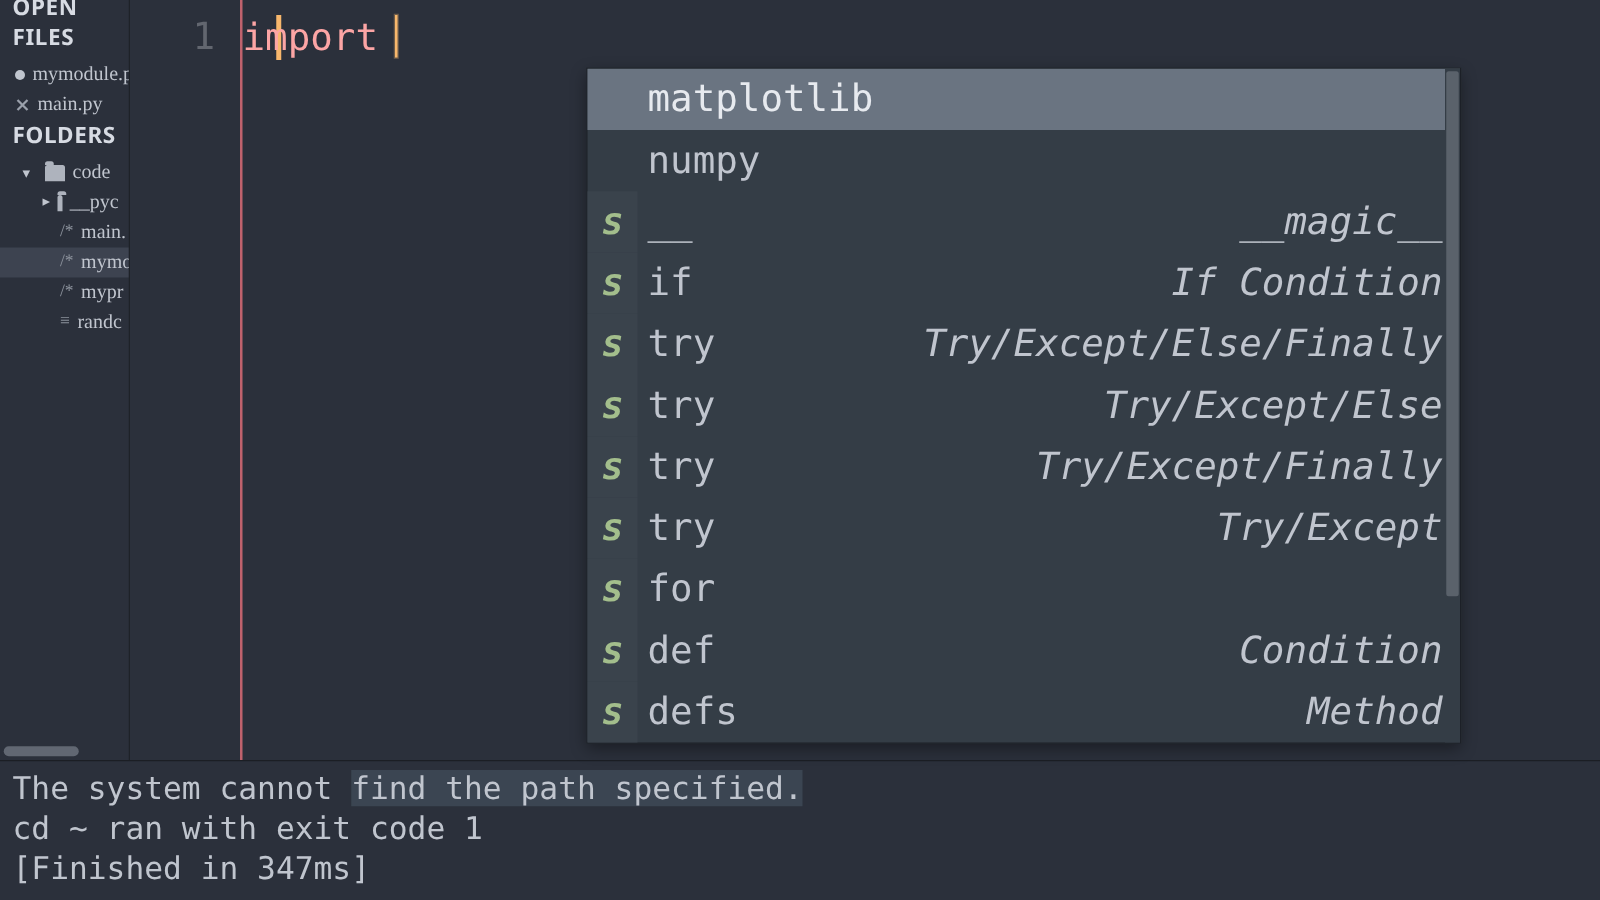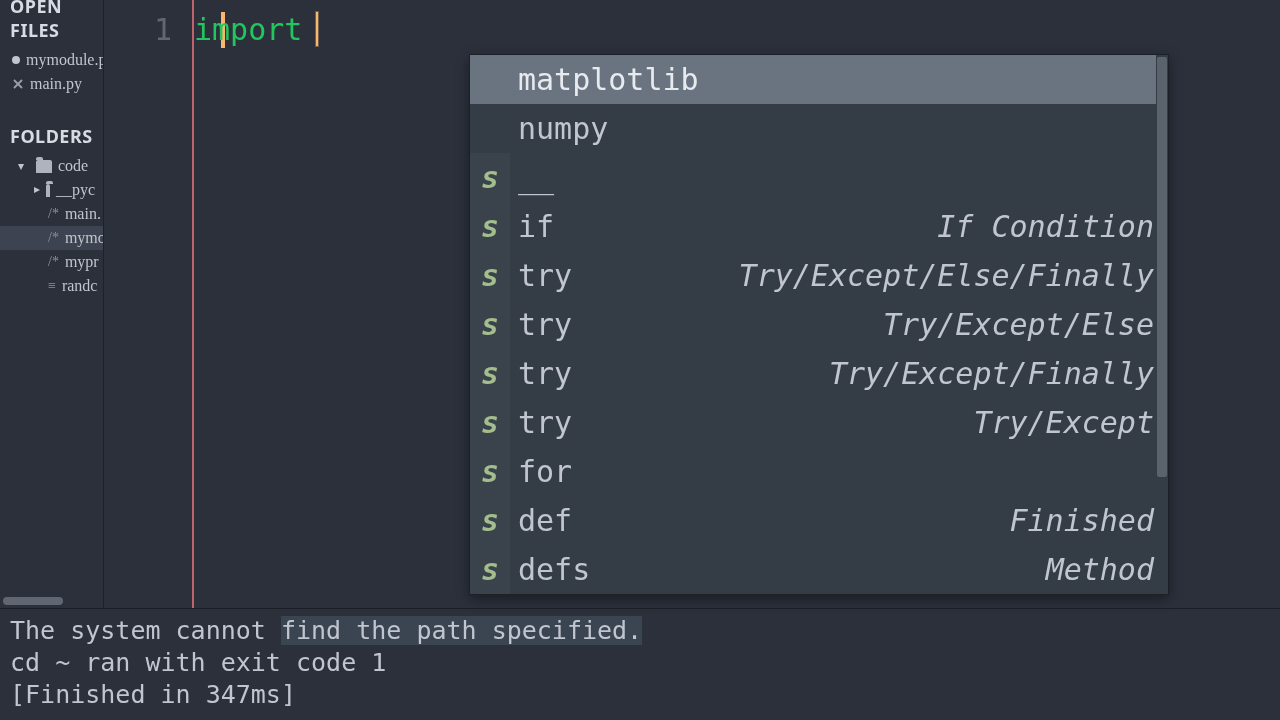"import" .kw { color: #22c55e -> #fca5a5 }
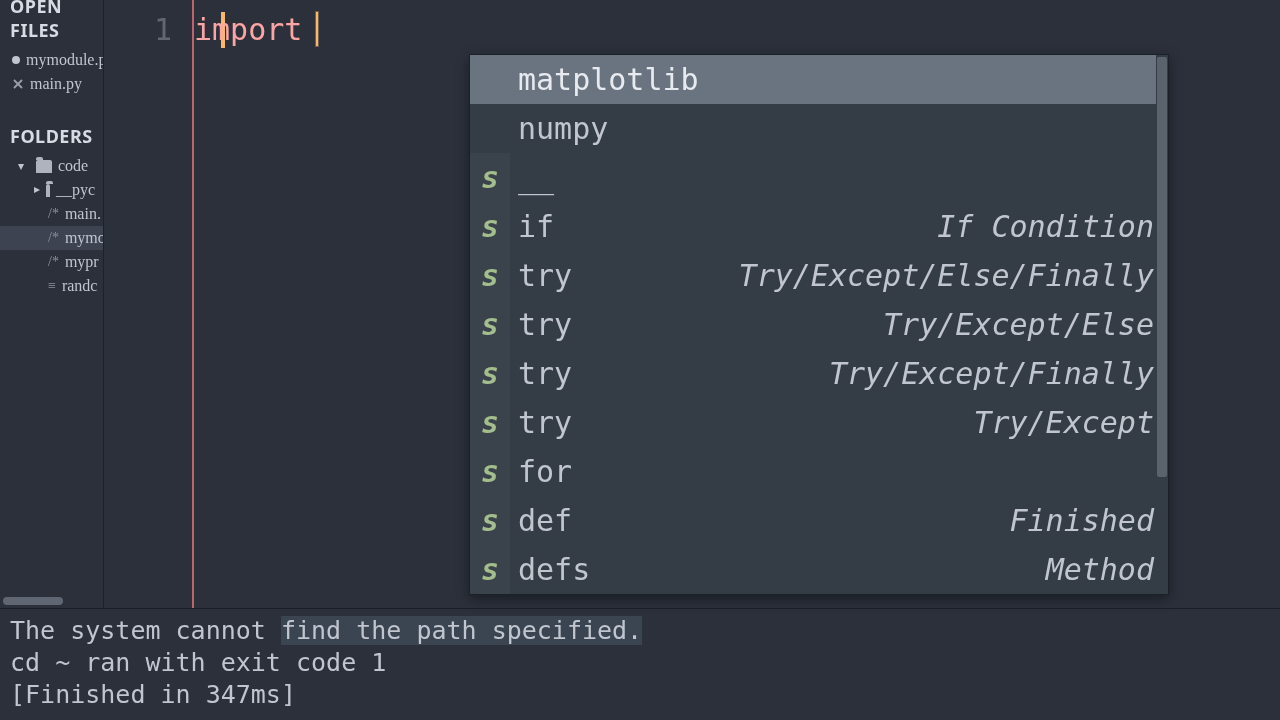"FOLDERS" .folders-block { margin-top: 28px -> none }
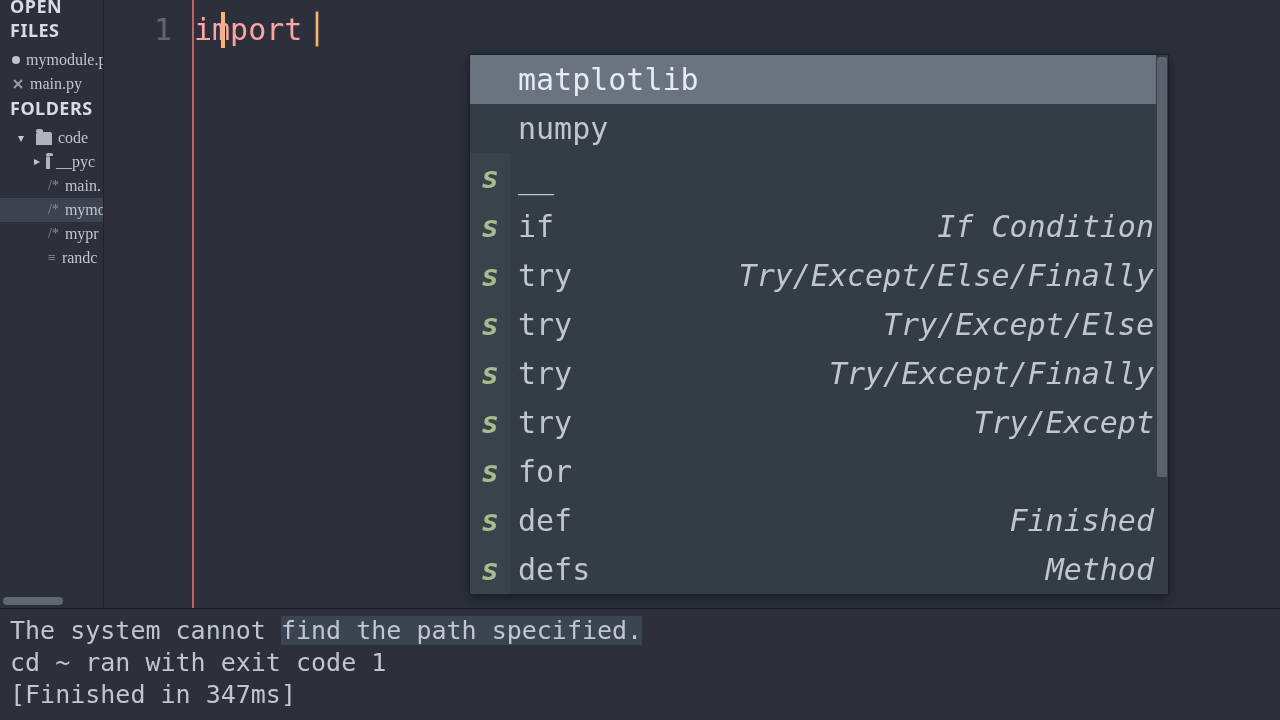"__magic__" div.ac-right { html: none -> <div>__magic__</div> }
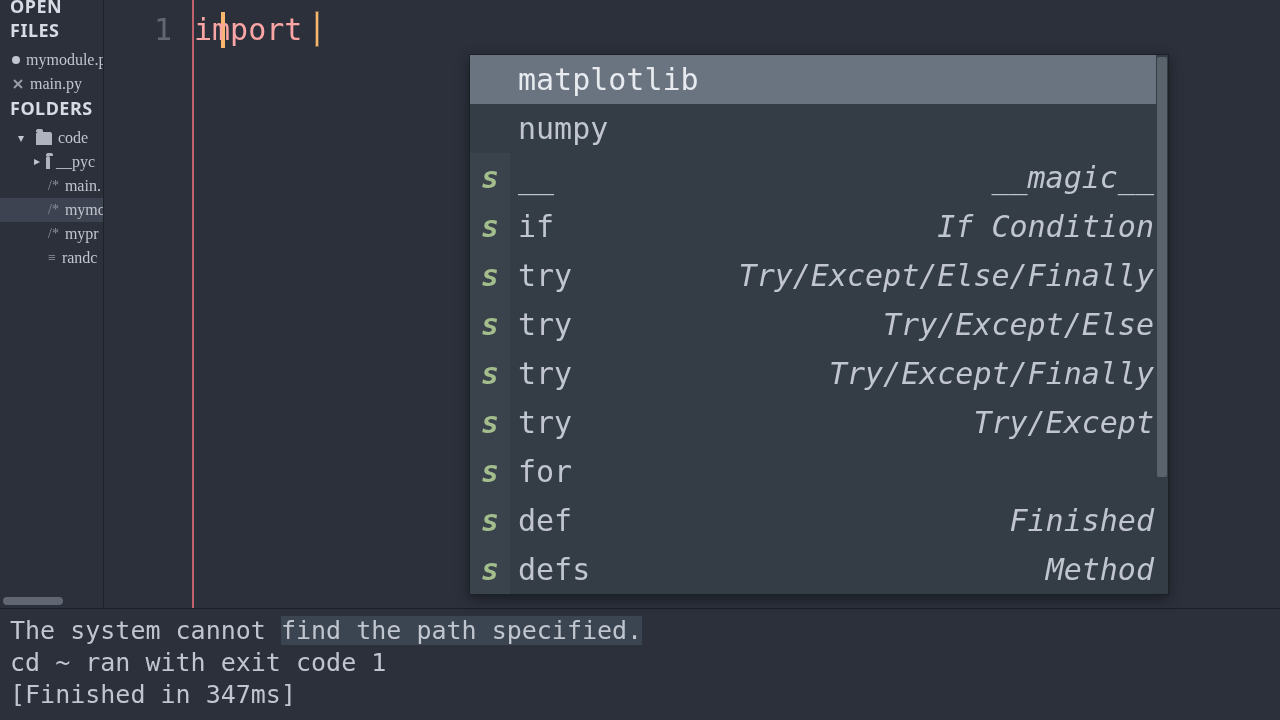"Finished" div.ac-right { text: Finished -> Condition }
